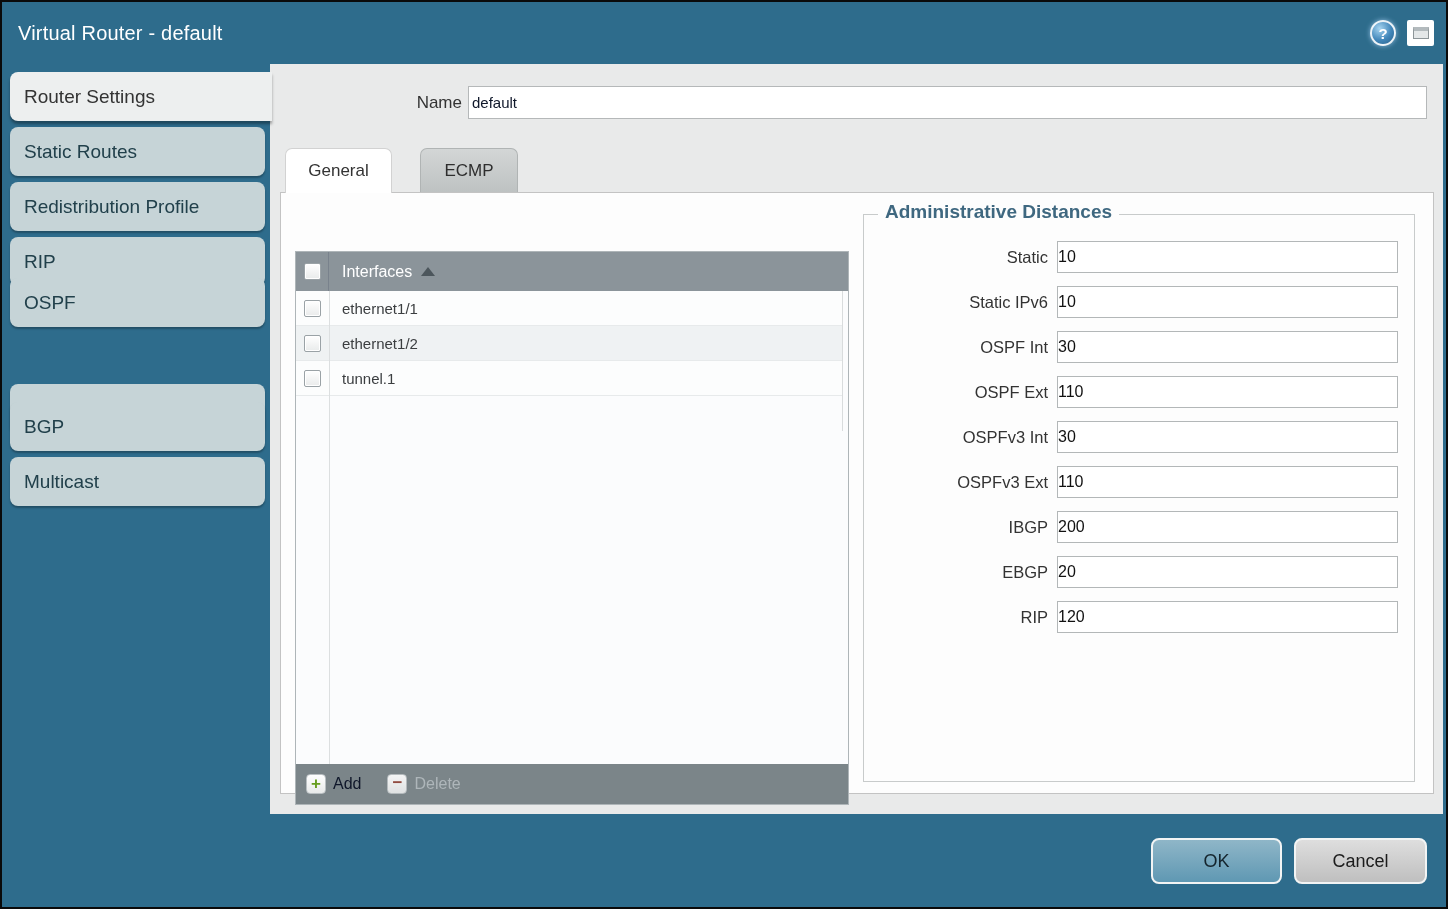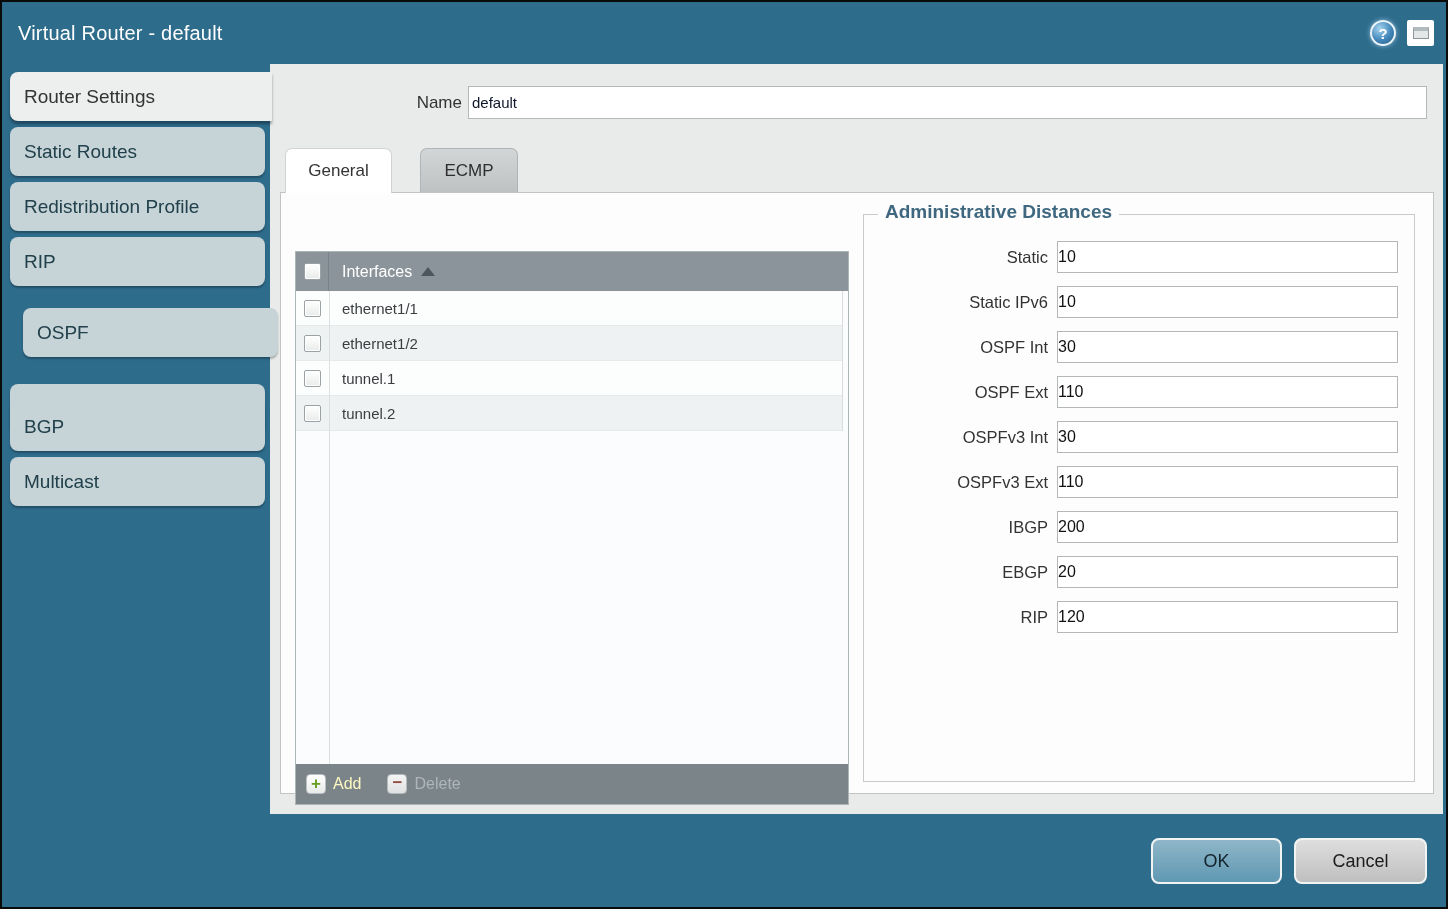"OSPF" div.side-tab { margin-left: 13px -> none; top: 306px -> 276px }
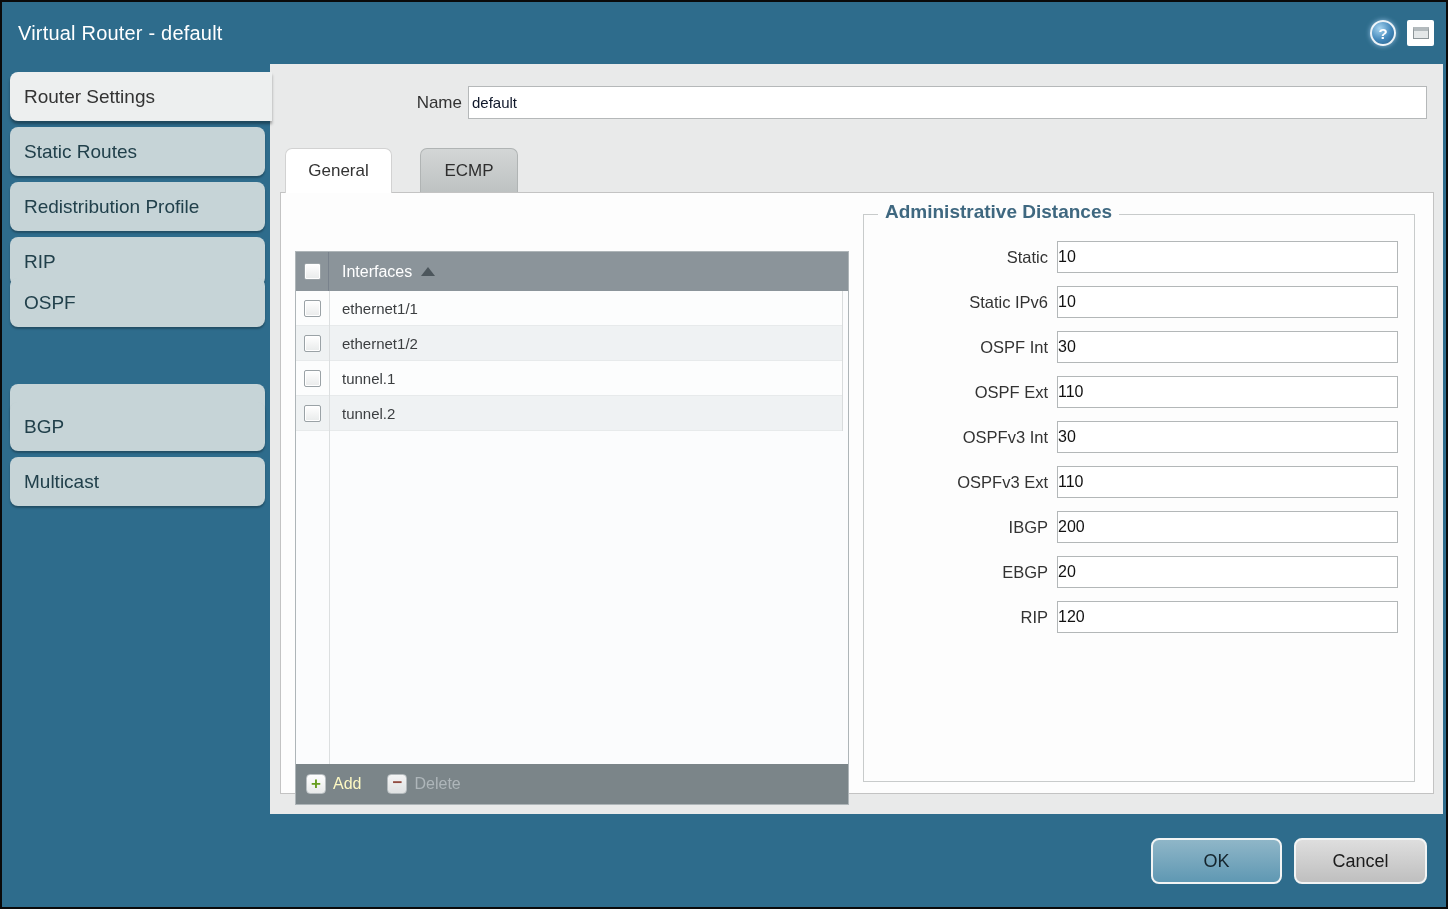"tunnel.2" div.ifrow { html: <div> <div> <div></div> </div> <span>tunnel.2</span> </div> -> none }
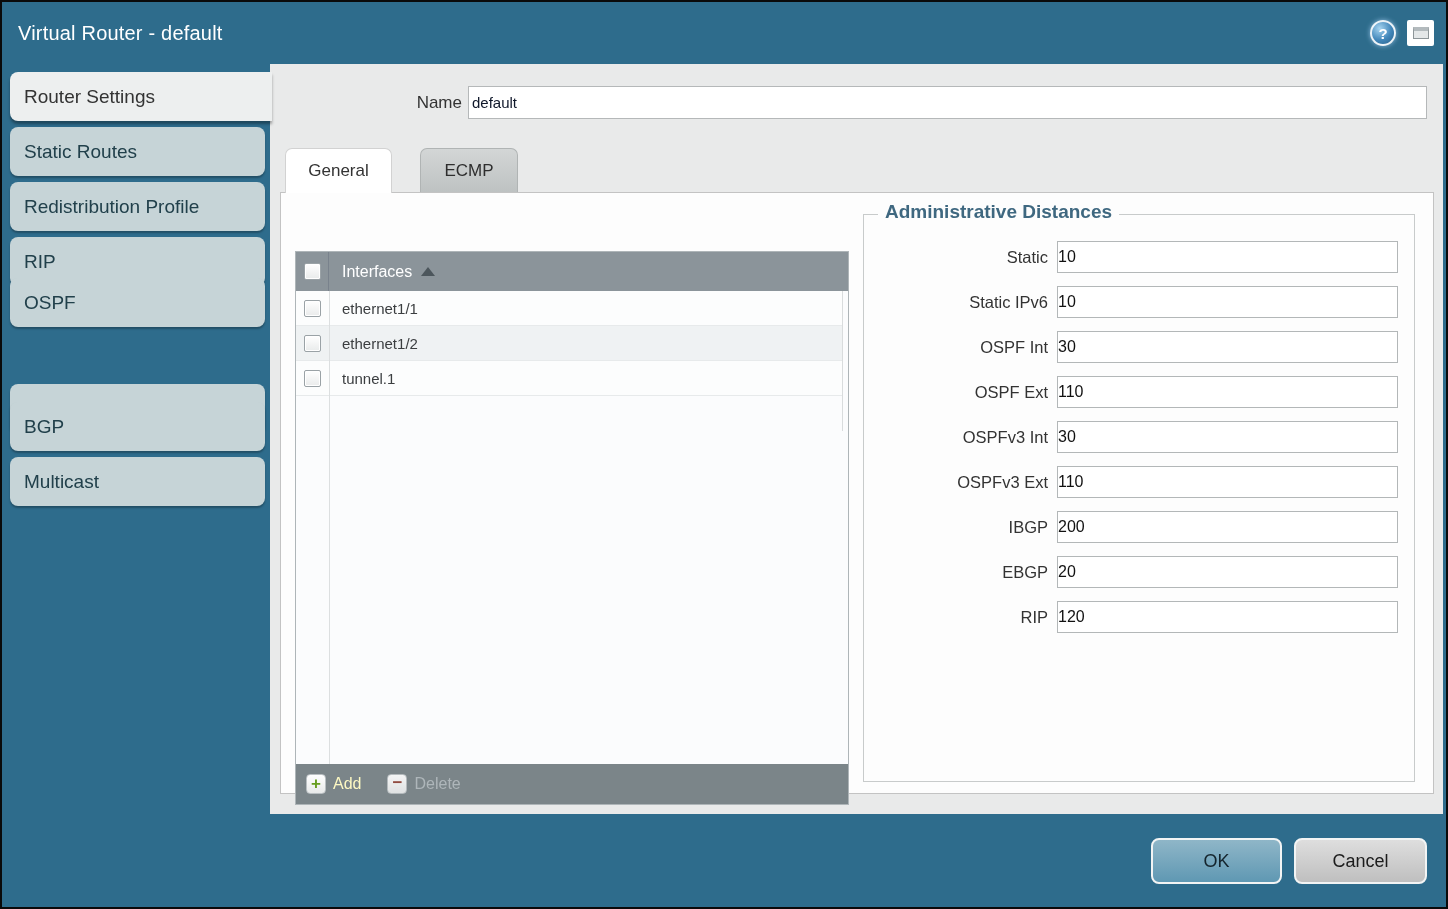"Add" .foot-btn .lbl { color: #fef9c3 -> #0f172a }
